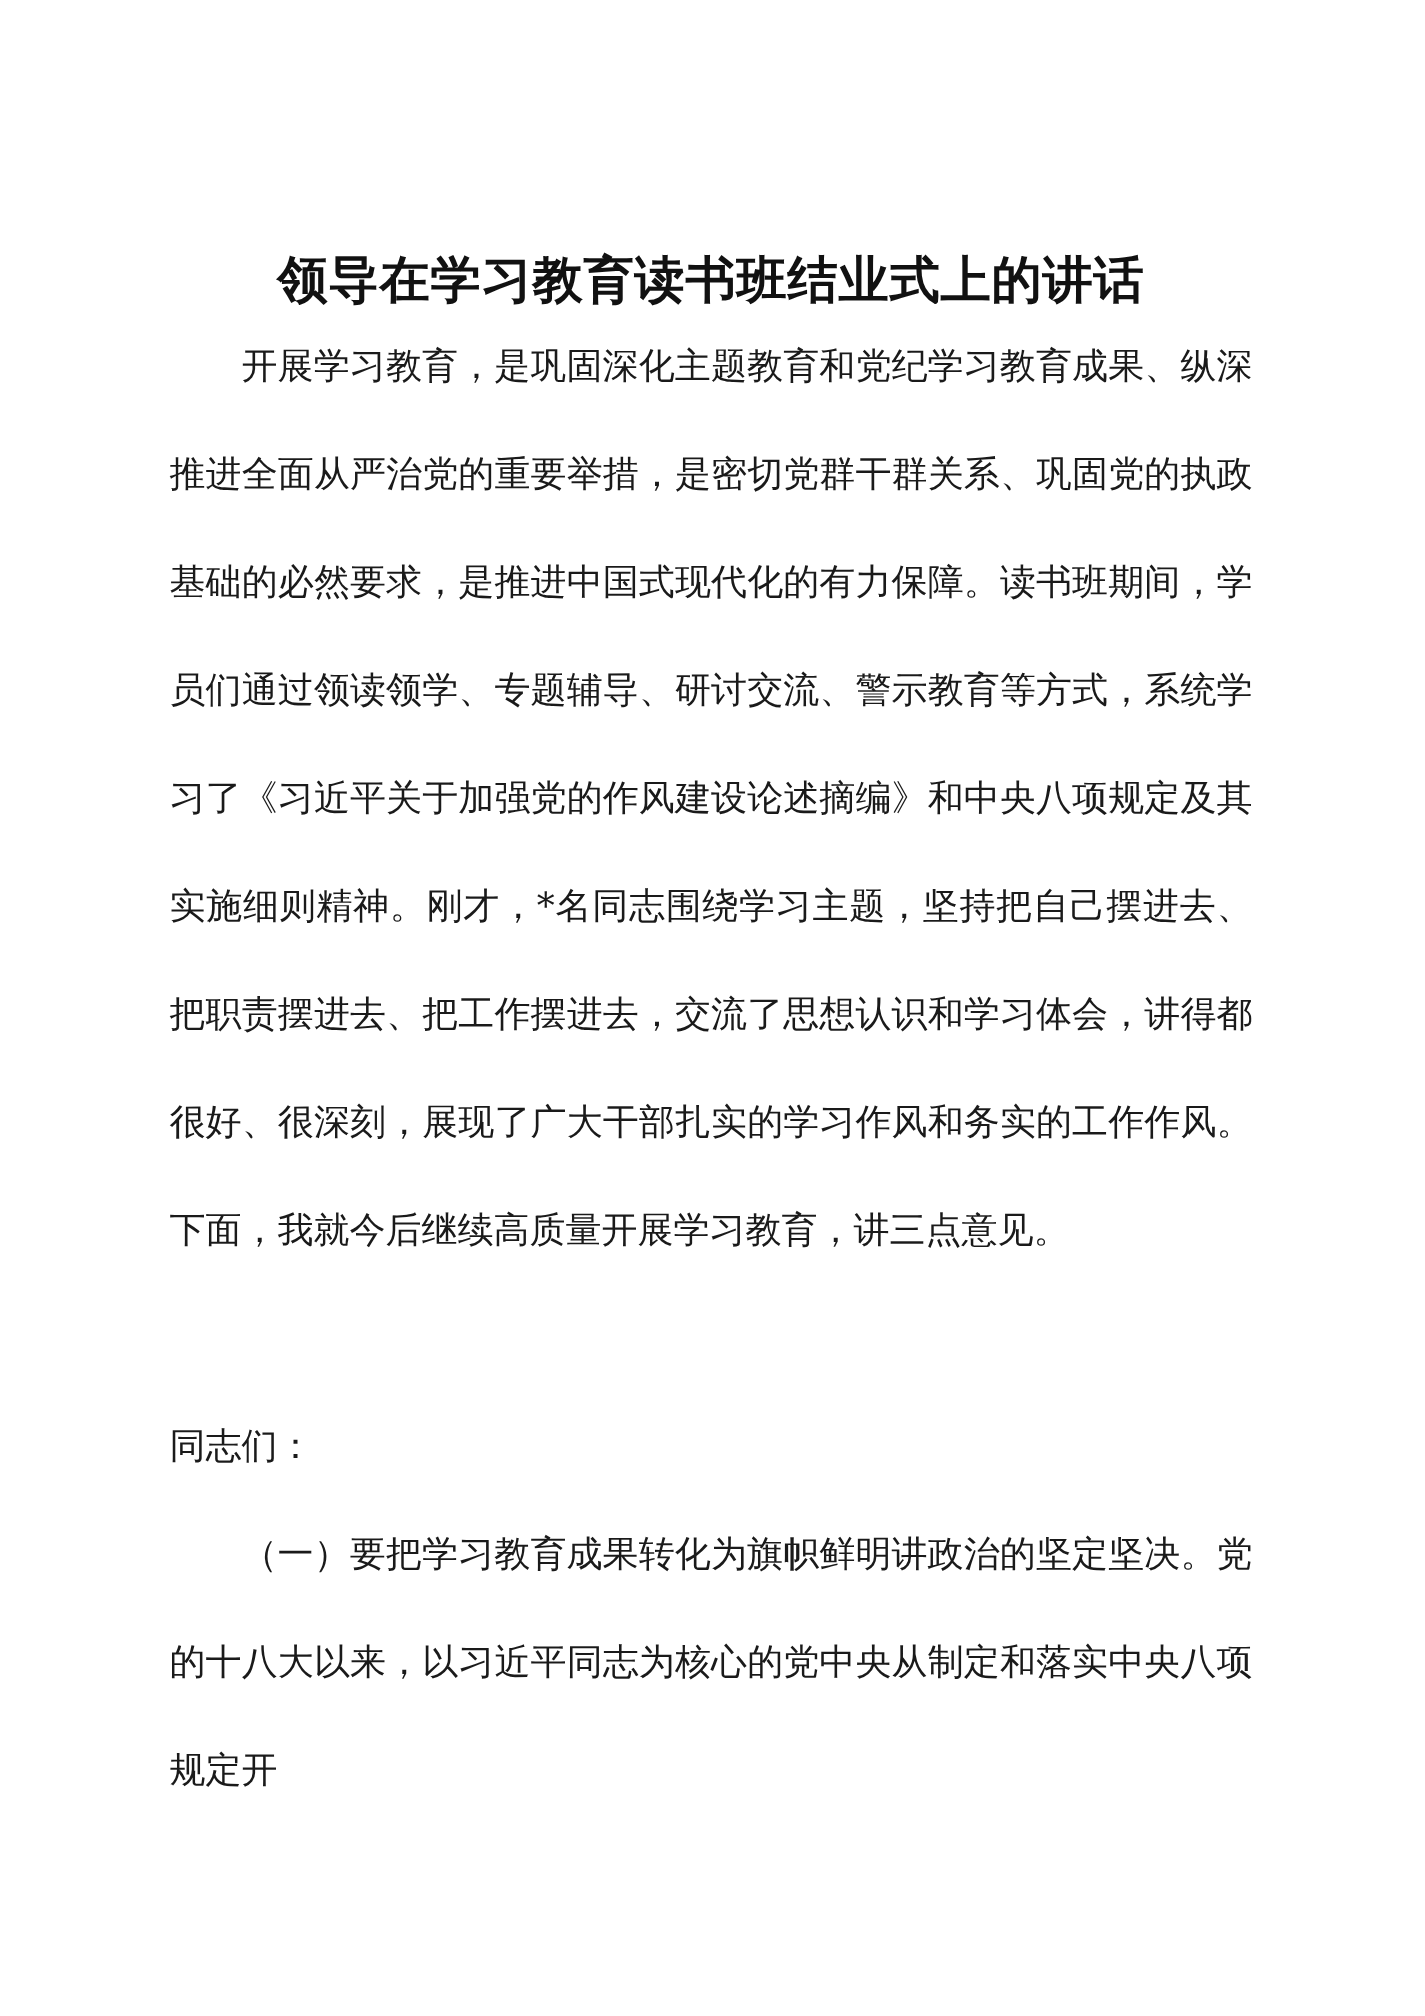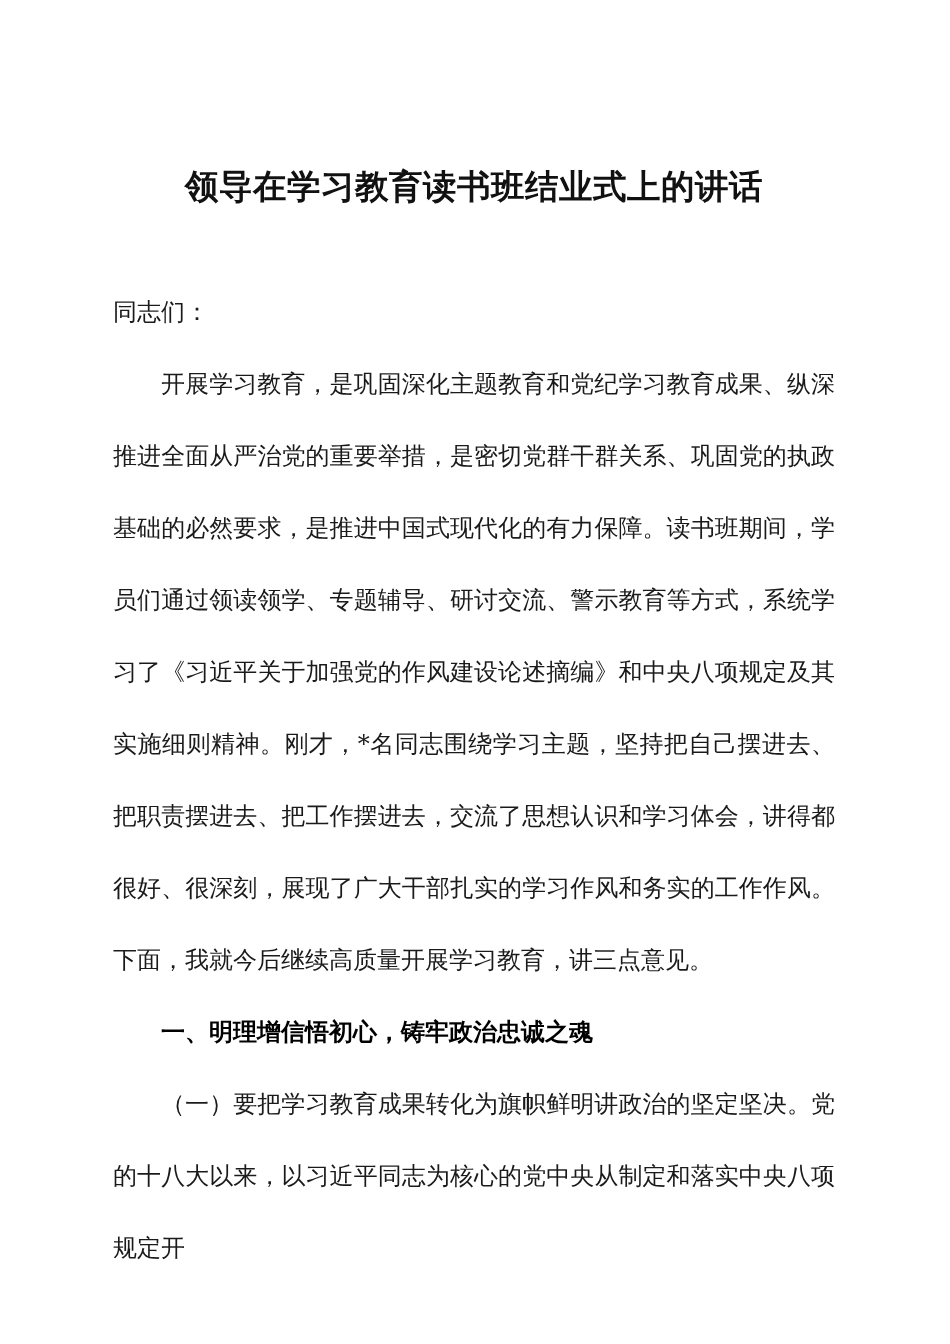"同志们：" p.para { order: before "开展学习教育，是巩固深化主题教育和党纪学习教育成果、纵深推进全面从严治党的重要举" -> after "开展学习教育，是巩固深化主题教育和党纪学习教育成果、纵深推进全面从严治党的重要举" }
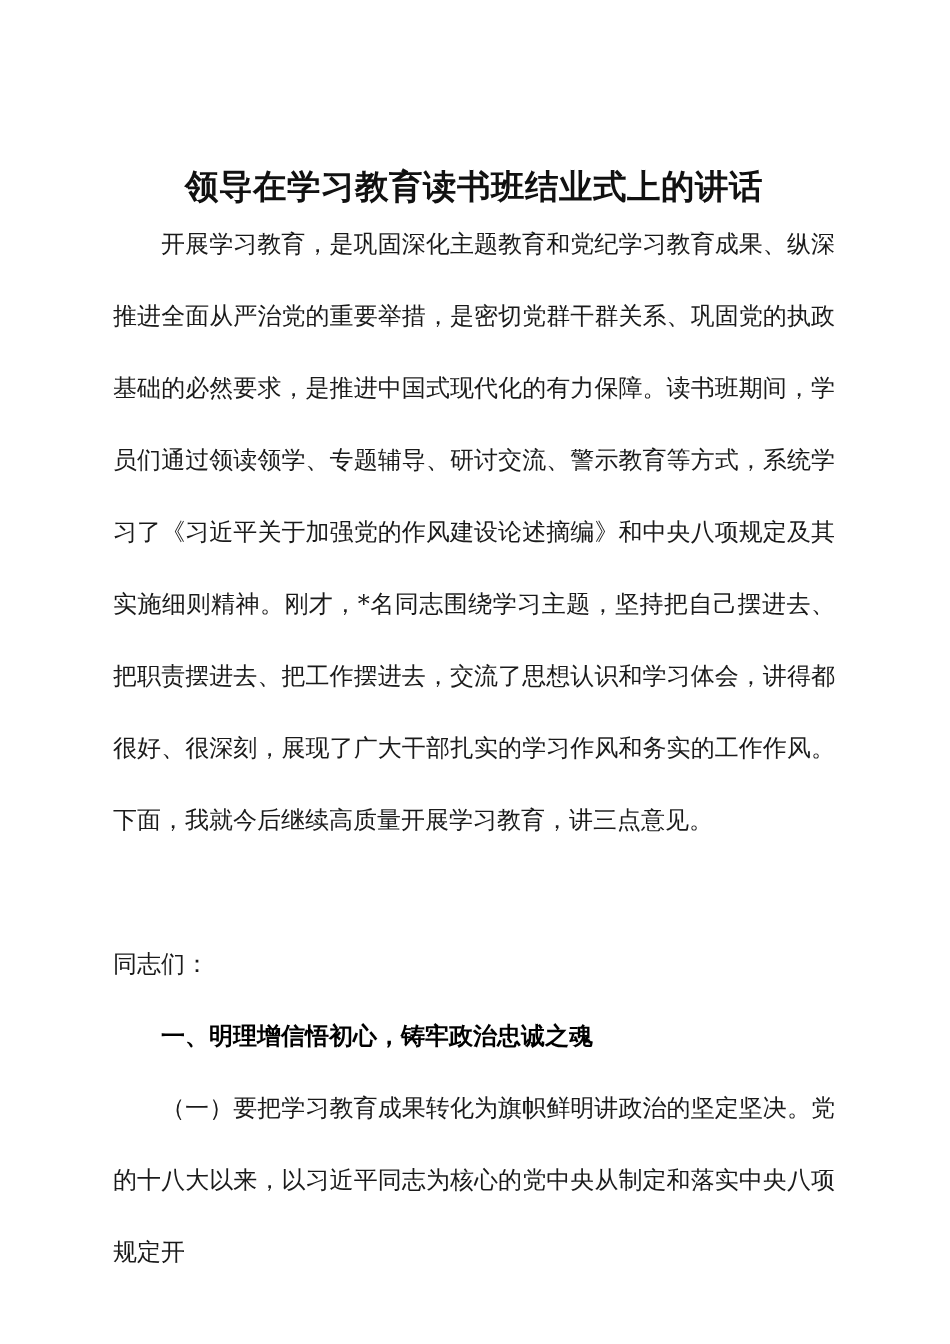"一、明理增信悟初心，铸牢政治忠诚之魂" p.para { html: <p>一、明理增信悟初心，铸牢政治忠诚之魂</p> -> none }
